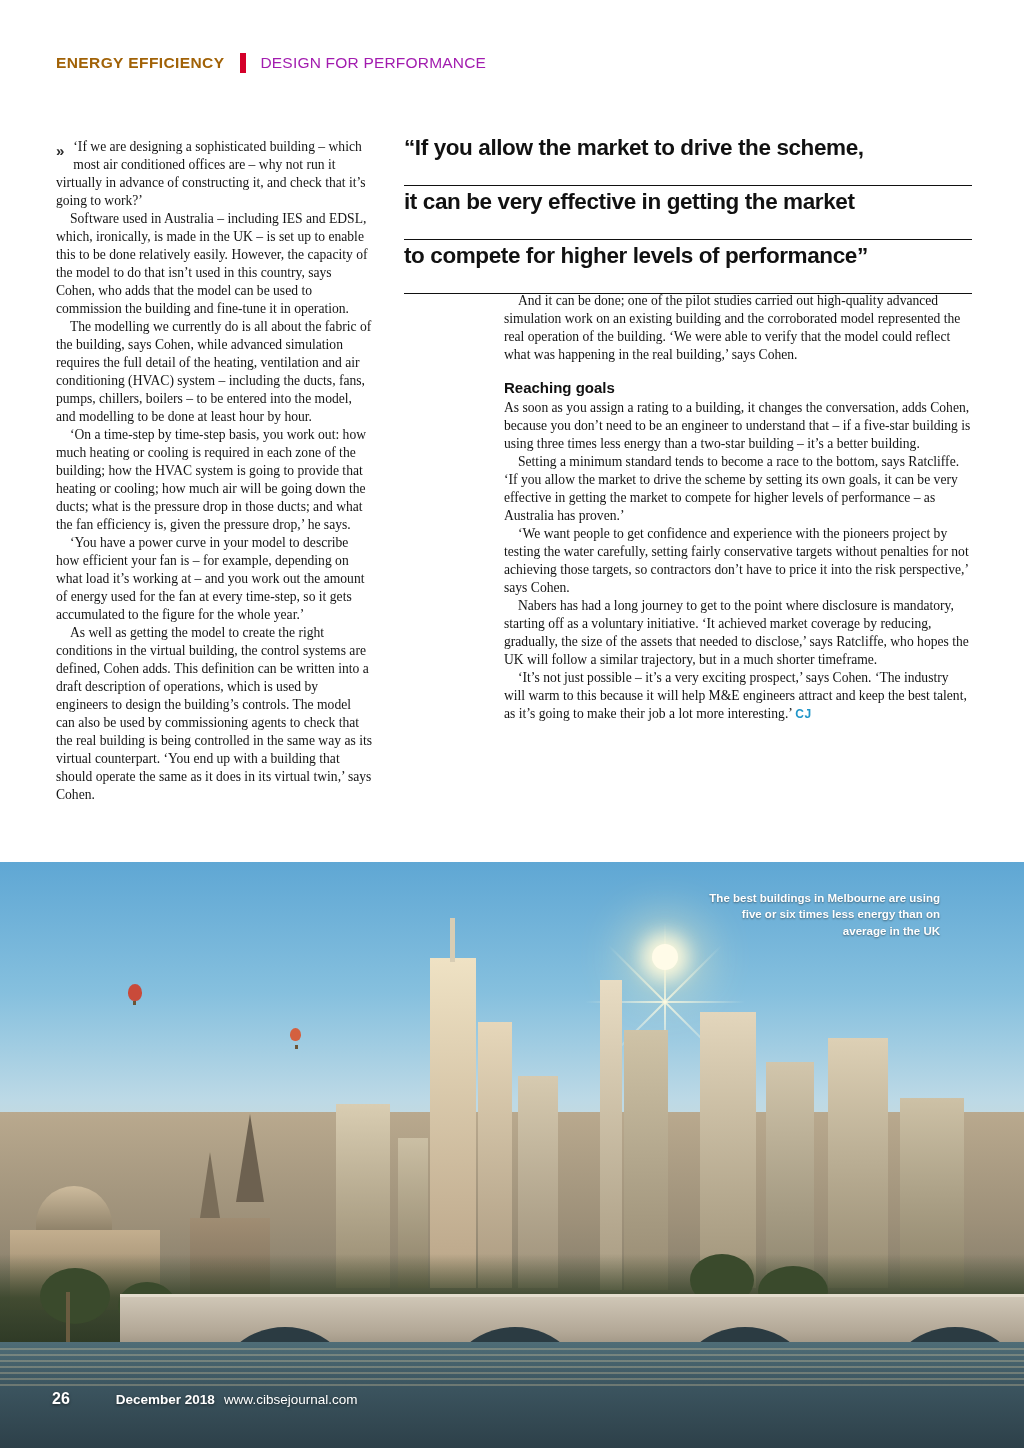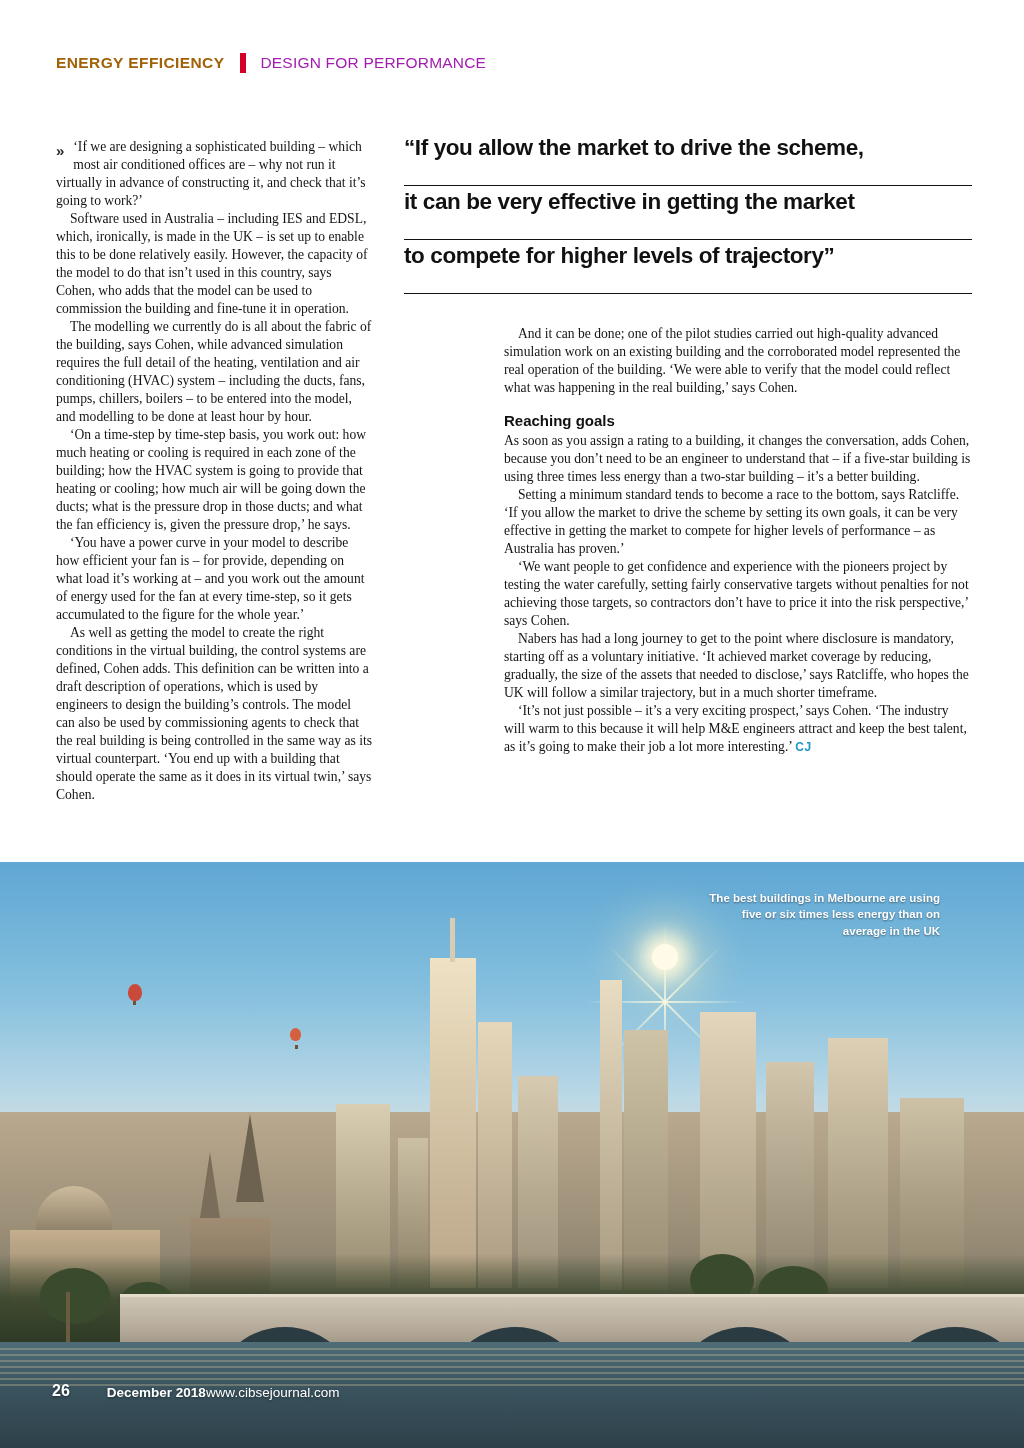"to compete for higher levels" div.line { text: trajectory -> performance }
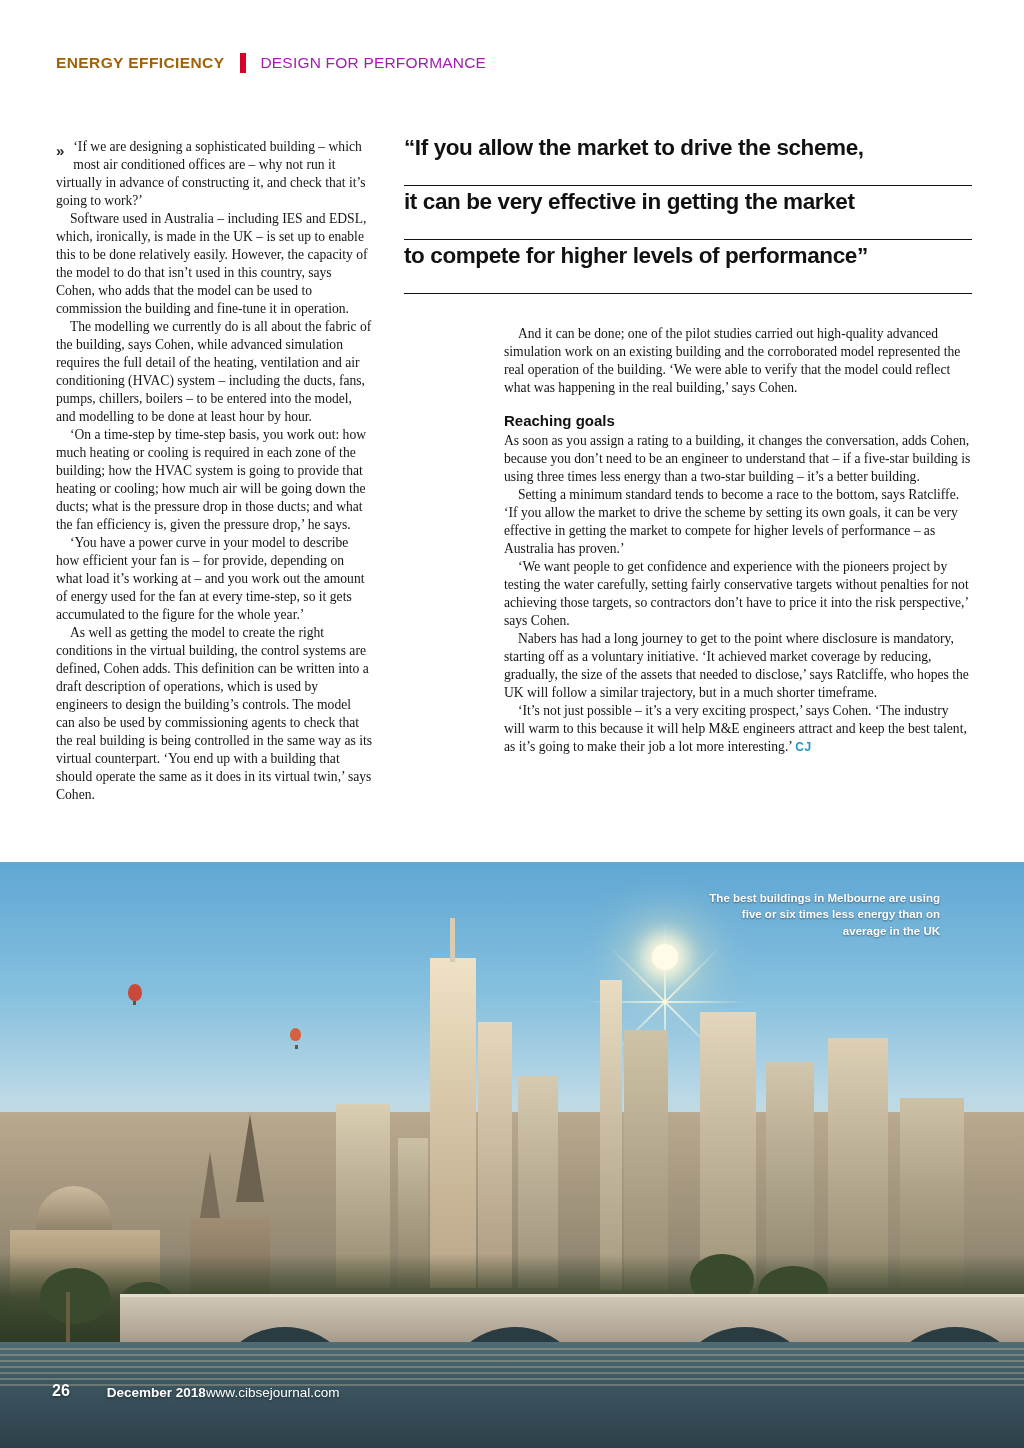"And it can be done;" p { margin-top: 33px -> none }
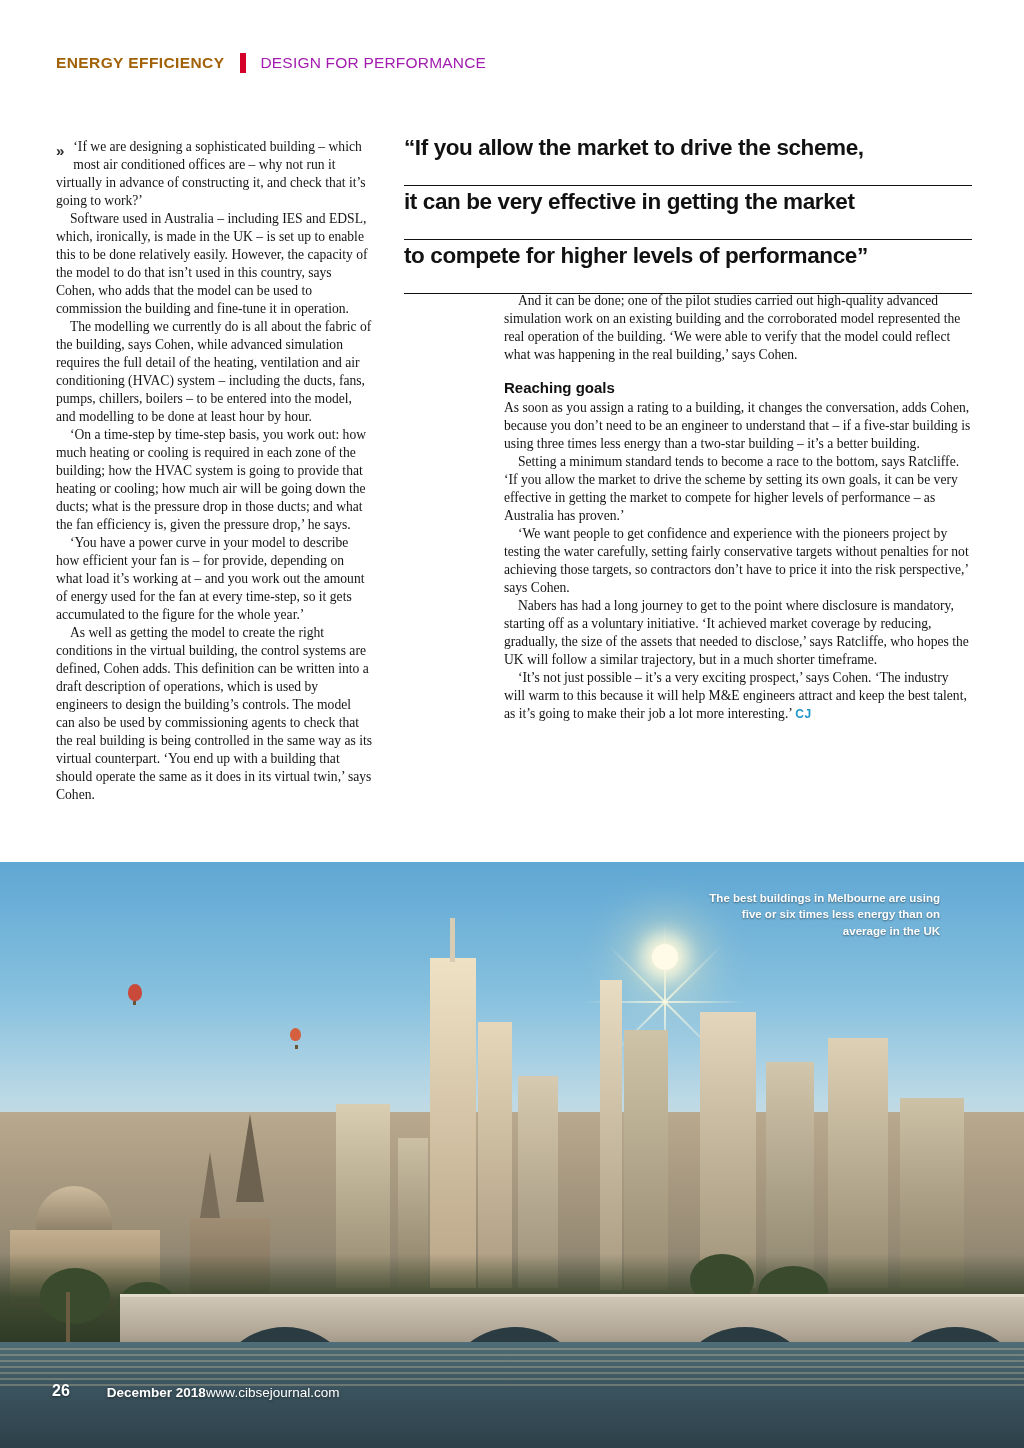"‘You have a power curve" p { text: provide -> example }
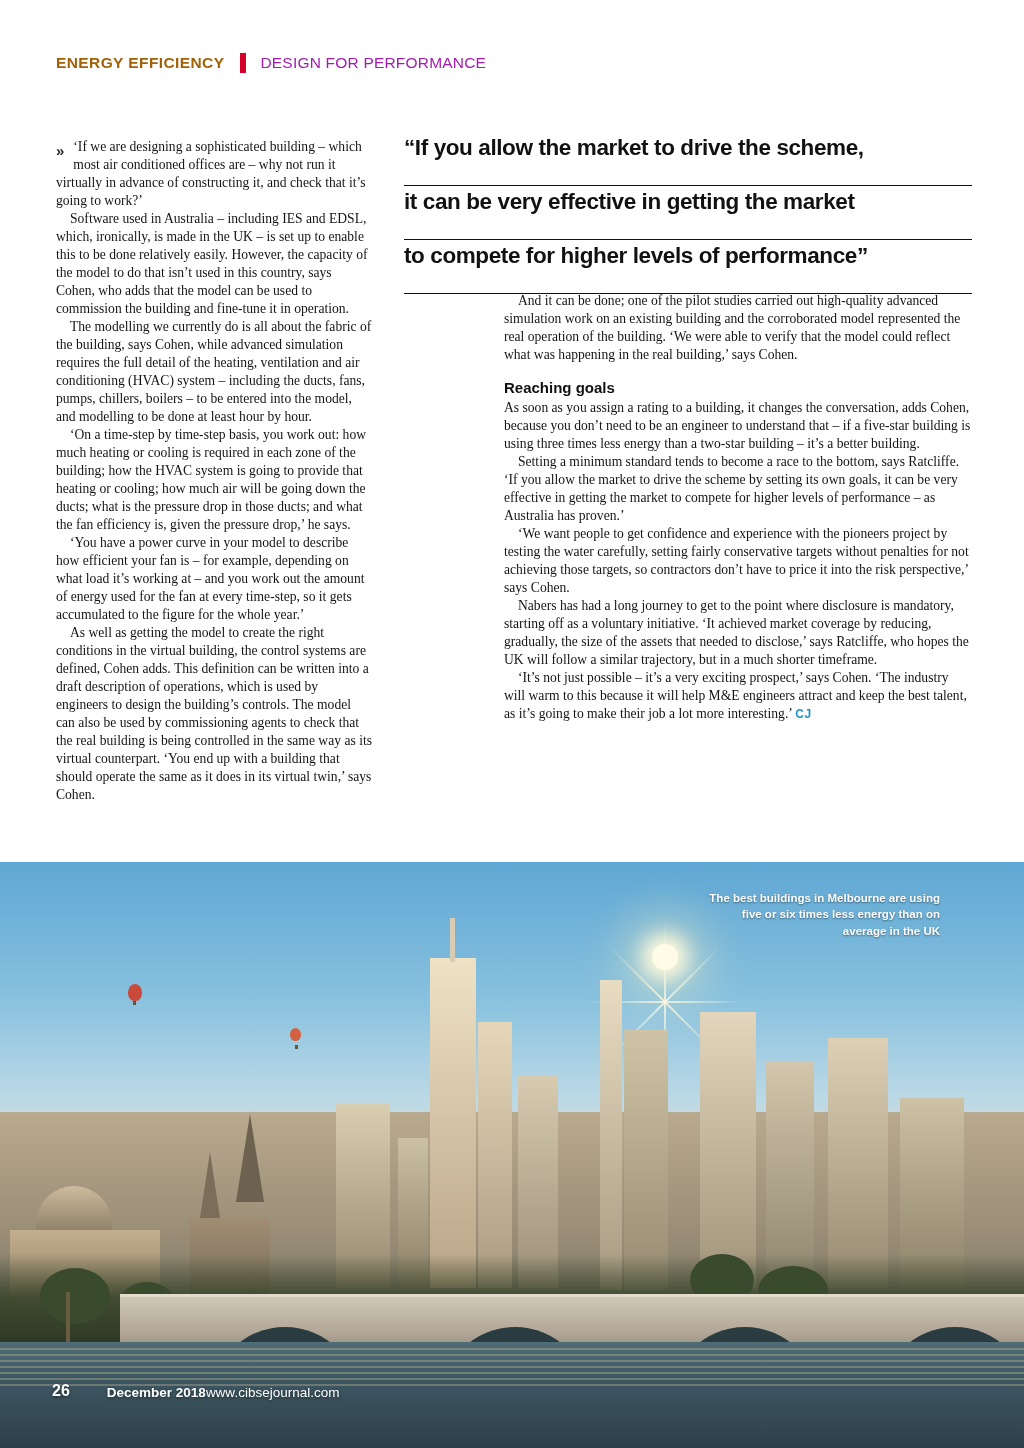"26" .footer { align-items: flex-end -> center; bottom: 48px -> 40px; gap: none -> 9px }
